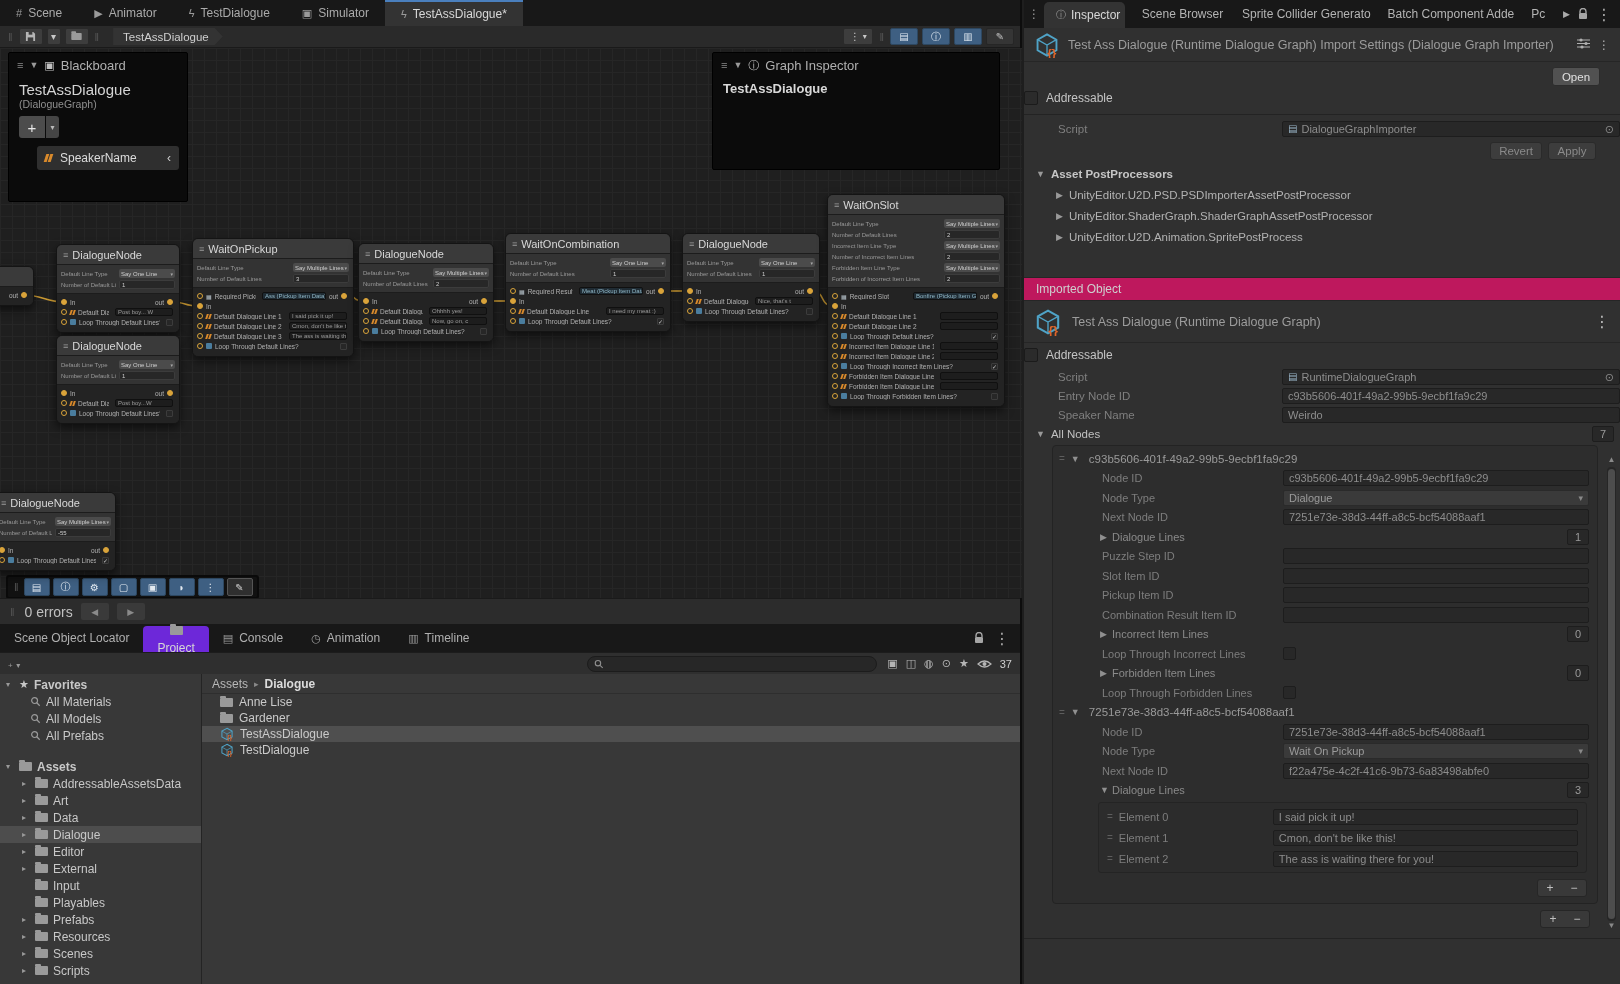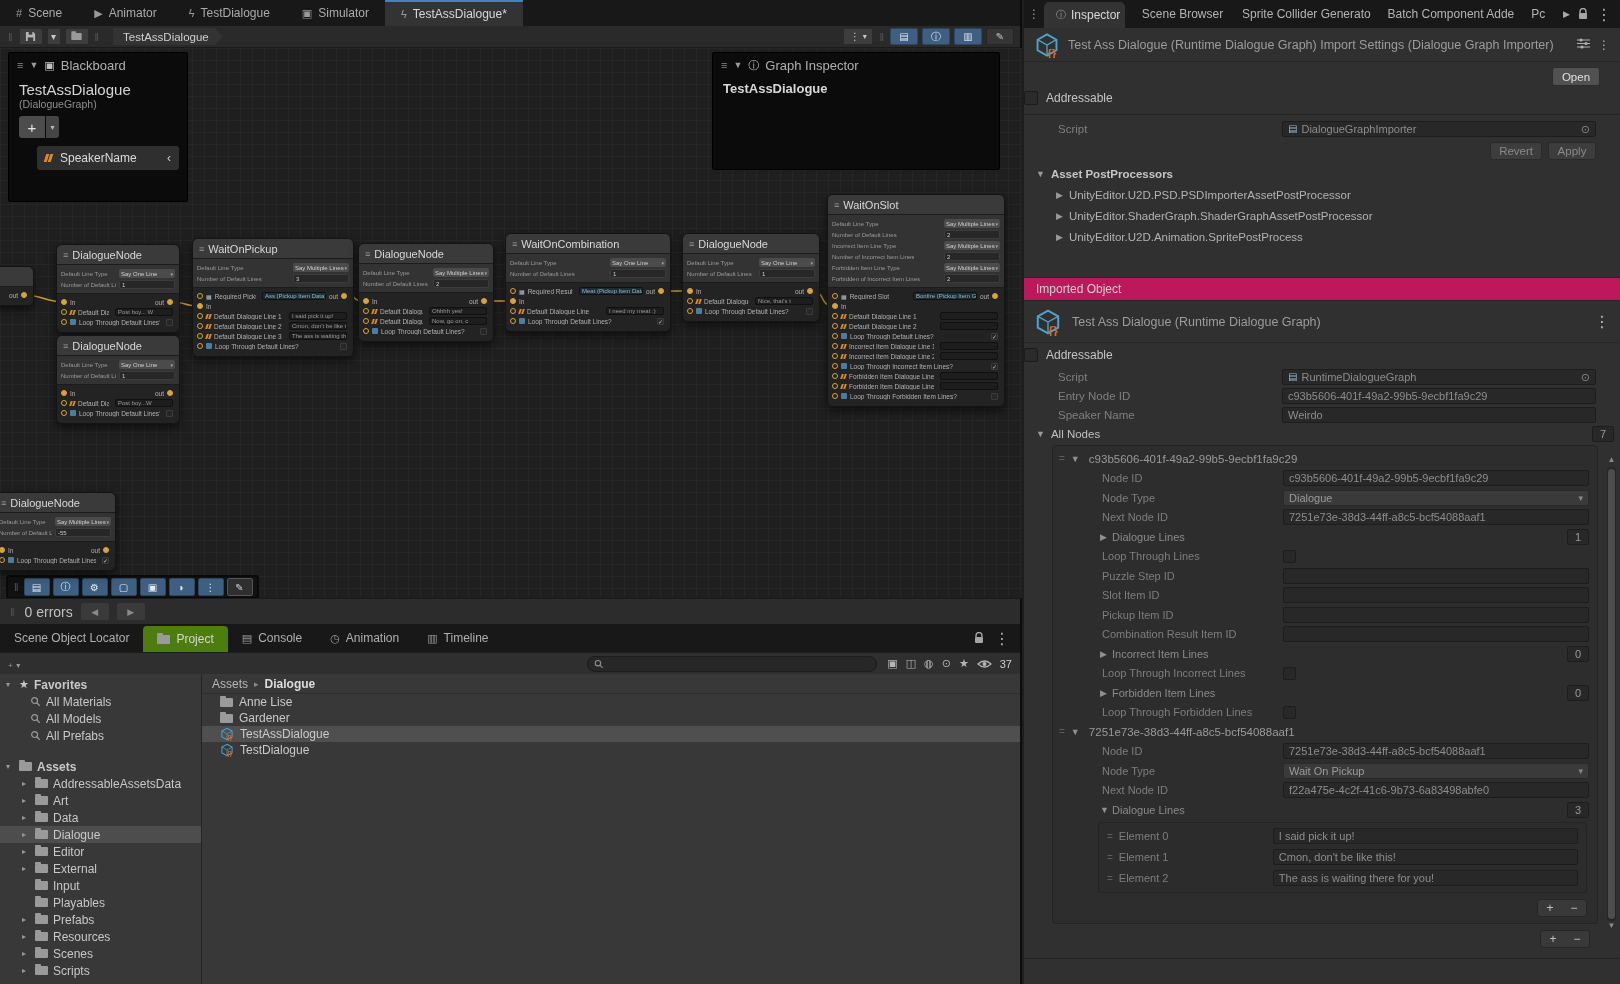"Script" .irow-top { padding-right: 24px -> none }
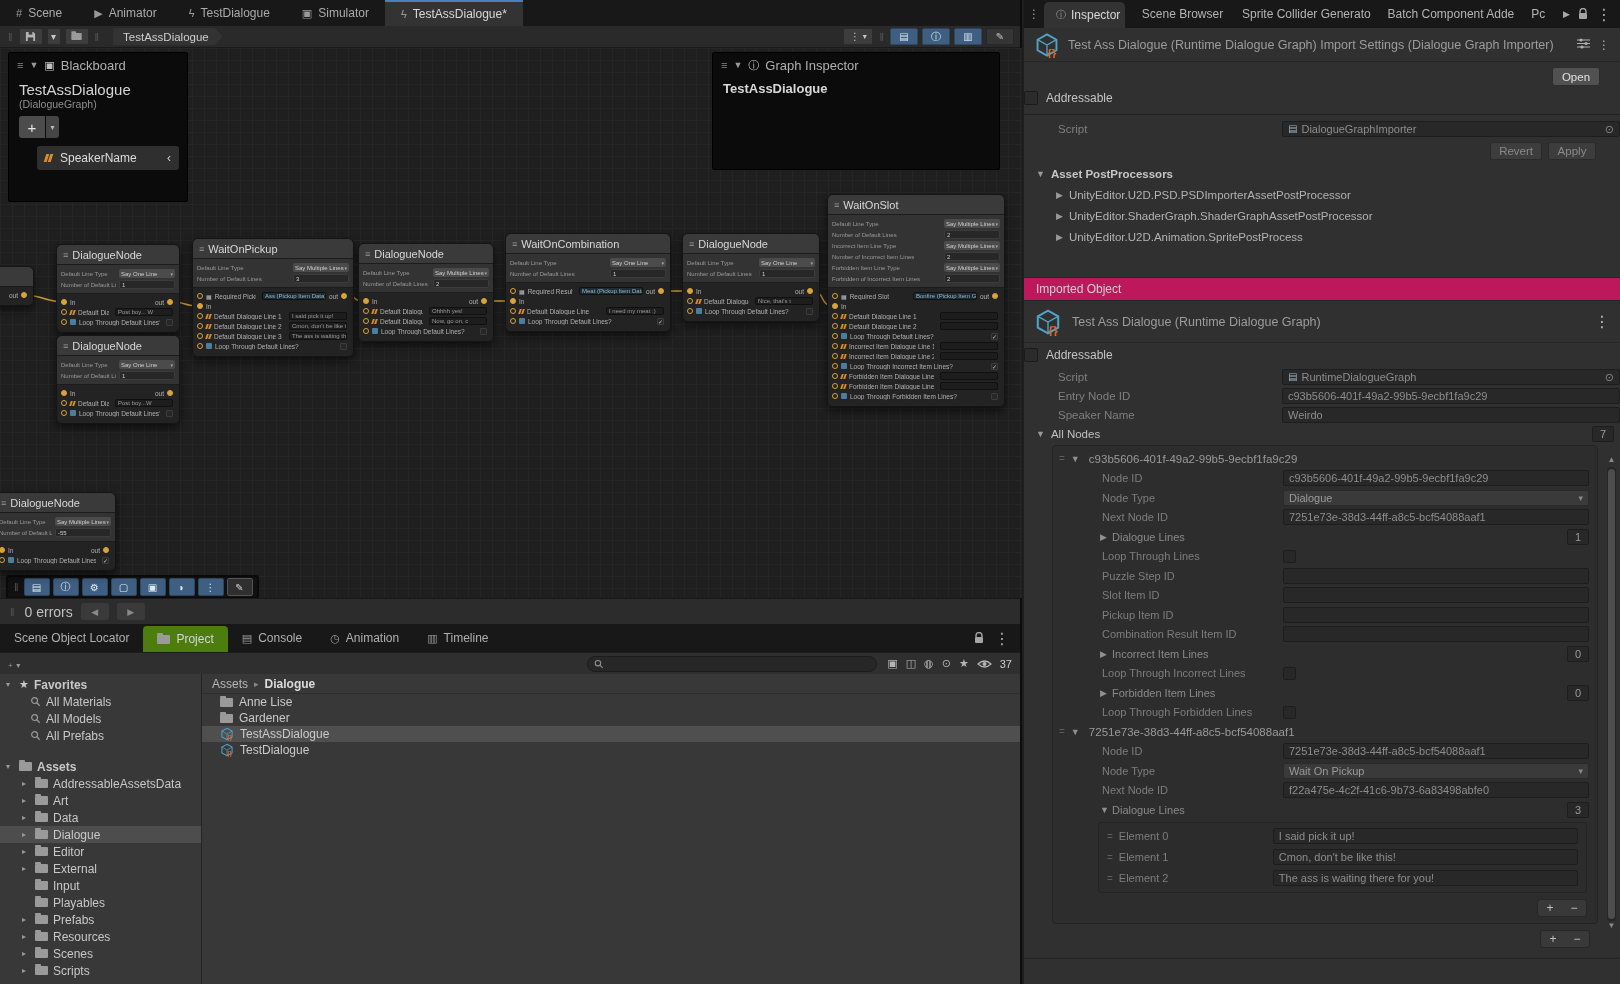"Loop Through Lines" div.irow { html: <div> <span>Loop Through Lines</span> <div></div> </div> -> none }
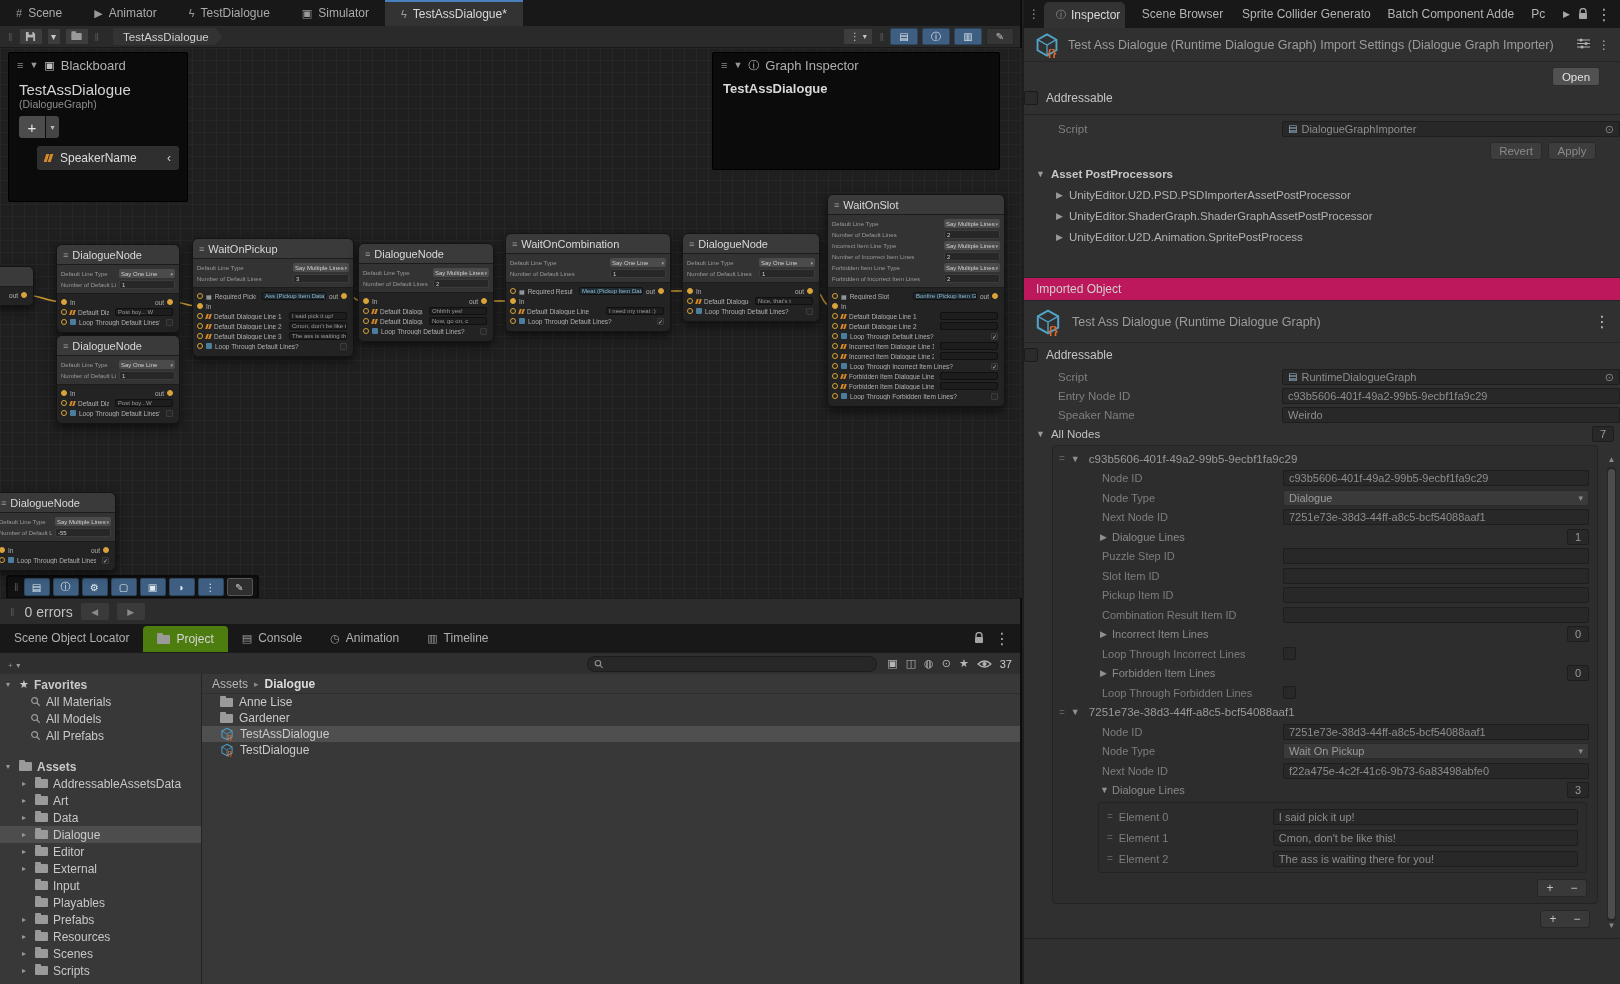"Project" .btab.active { background: #4d7c0f -> #6d28d9; flex-direction: none -> column }
